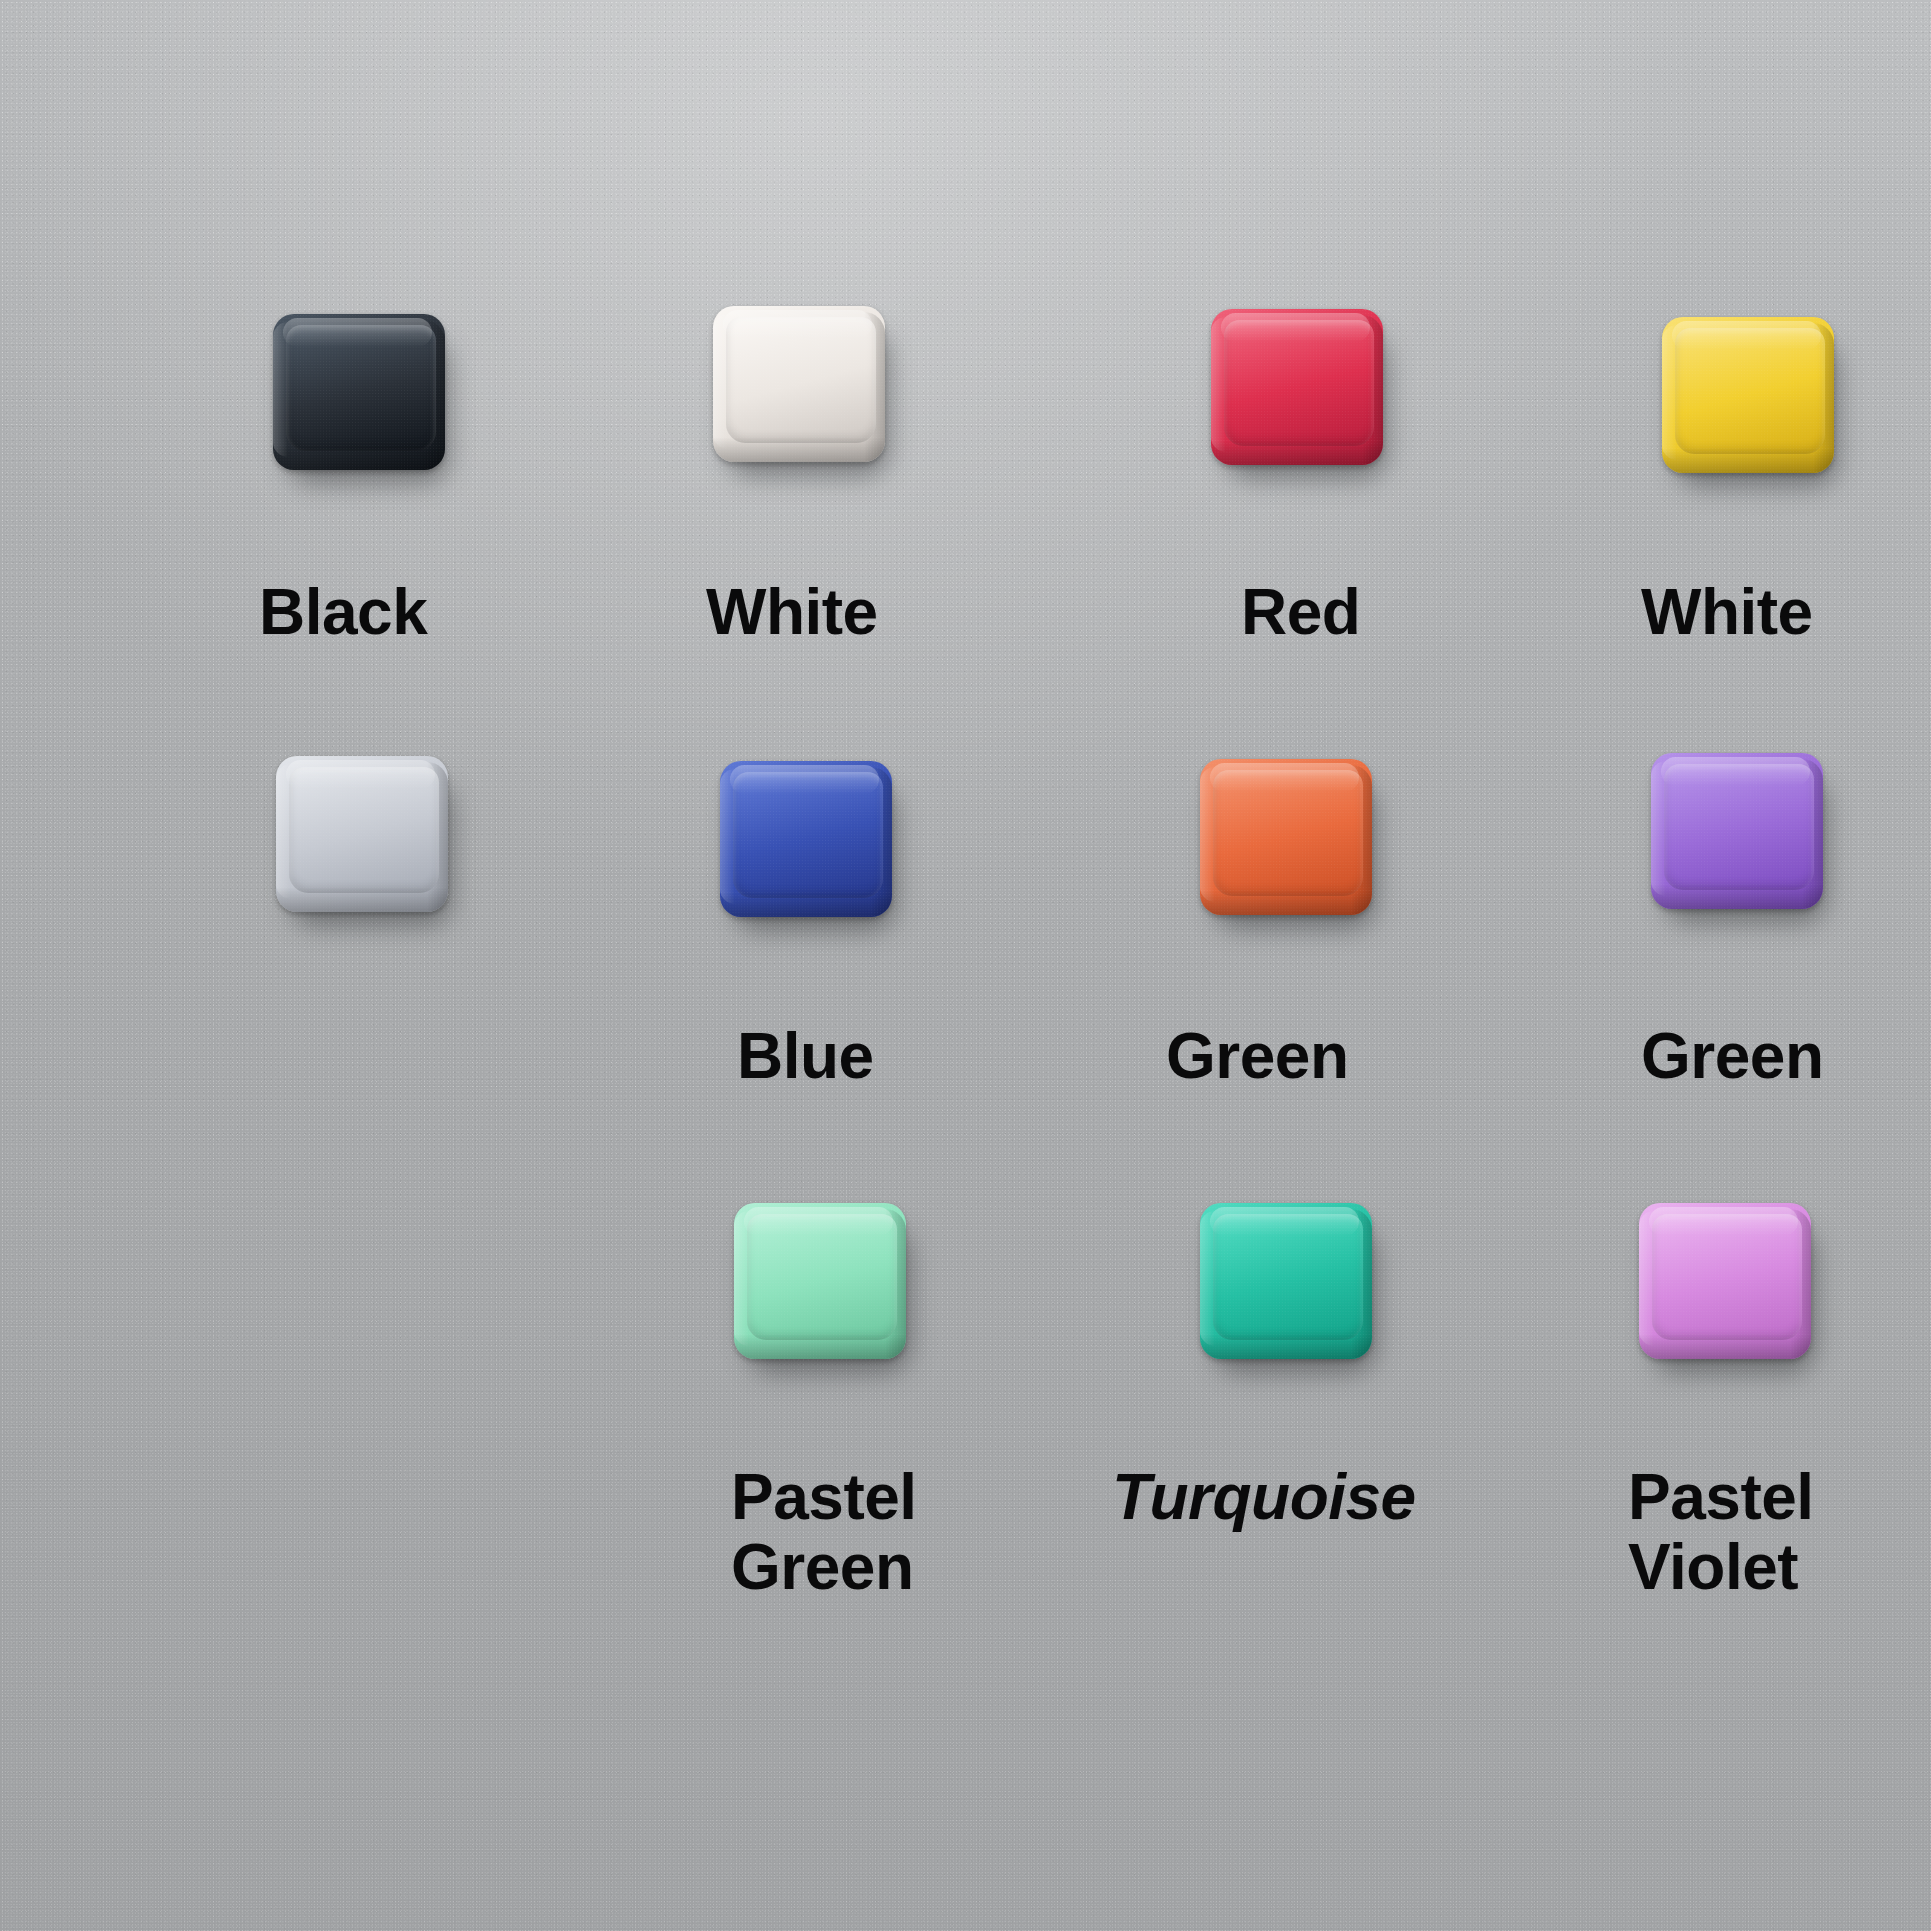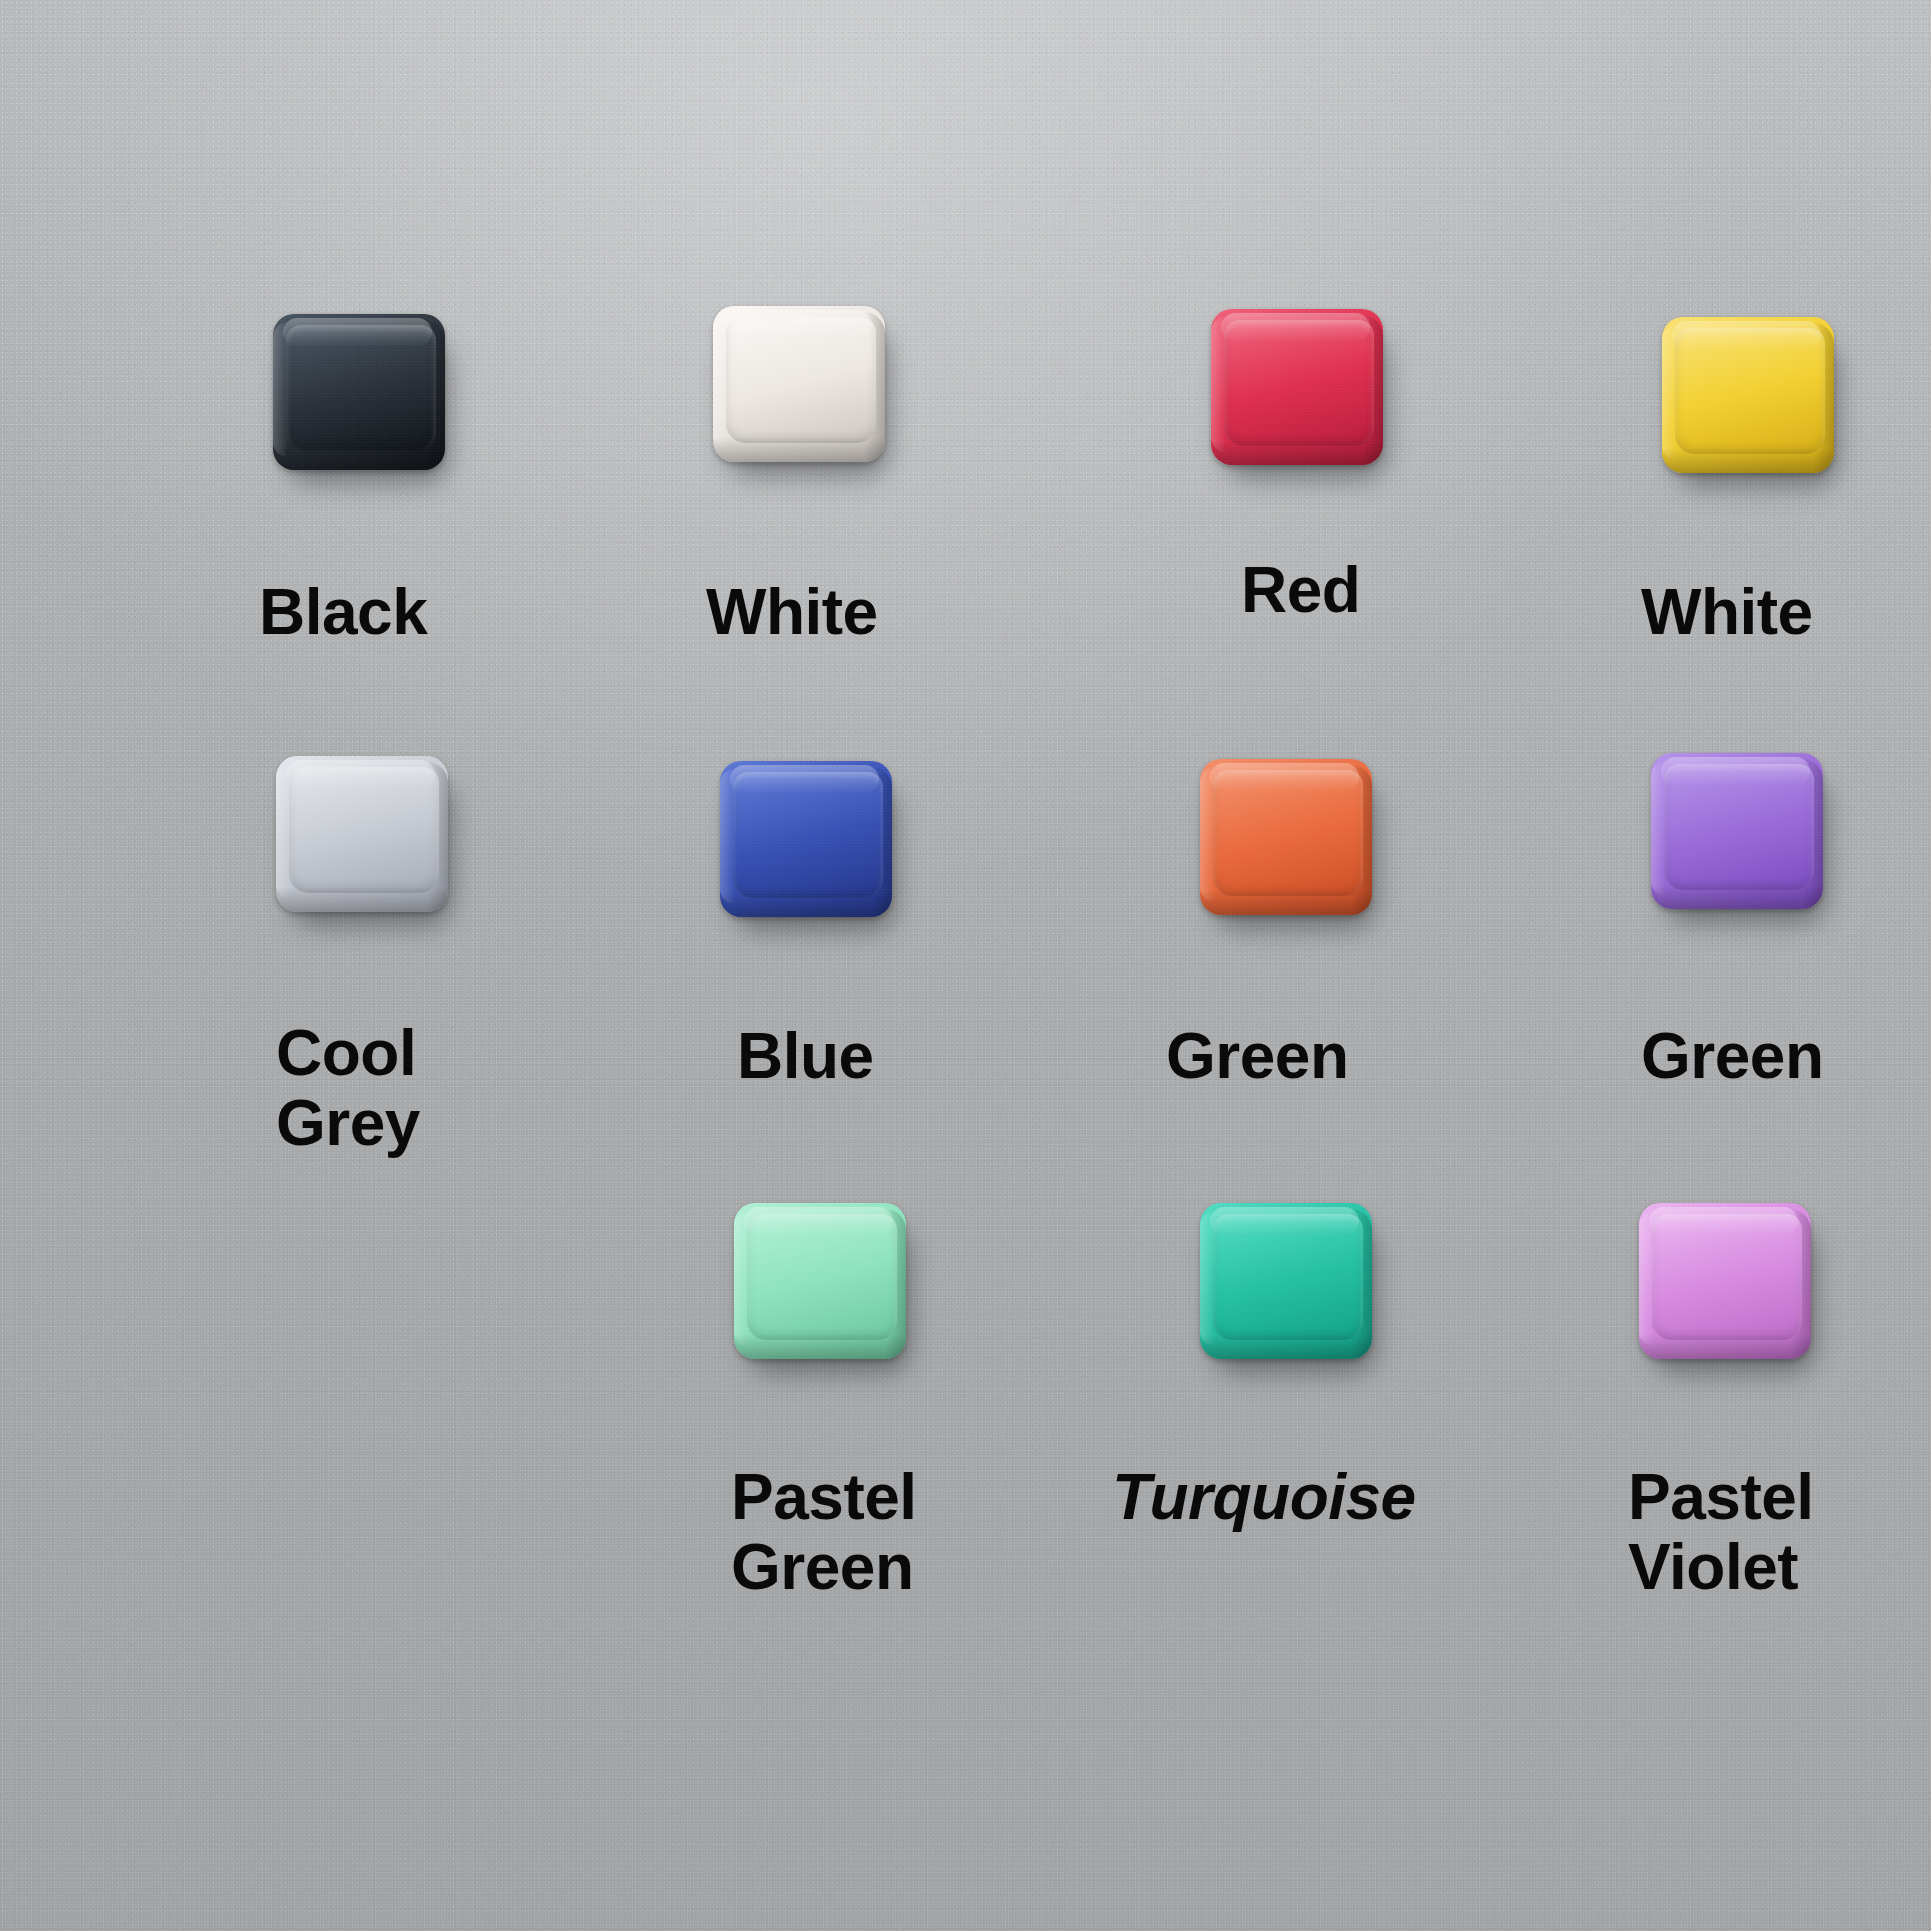"Red" div.label { top: 555px -> 577px }
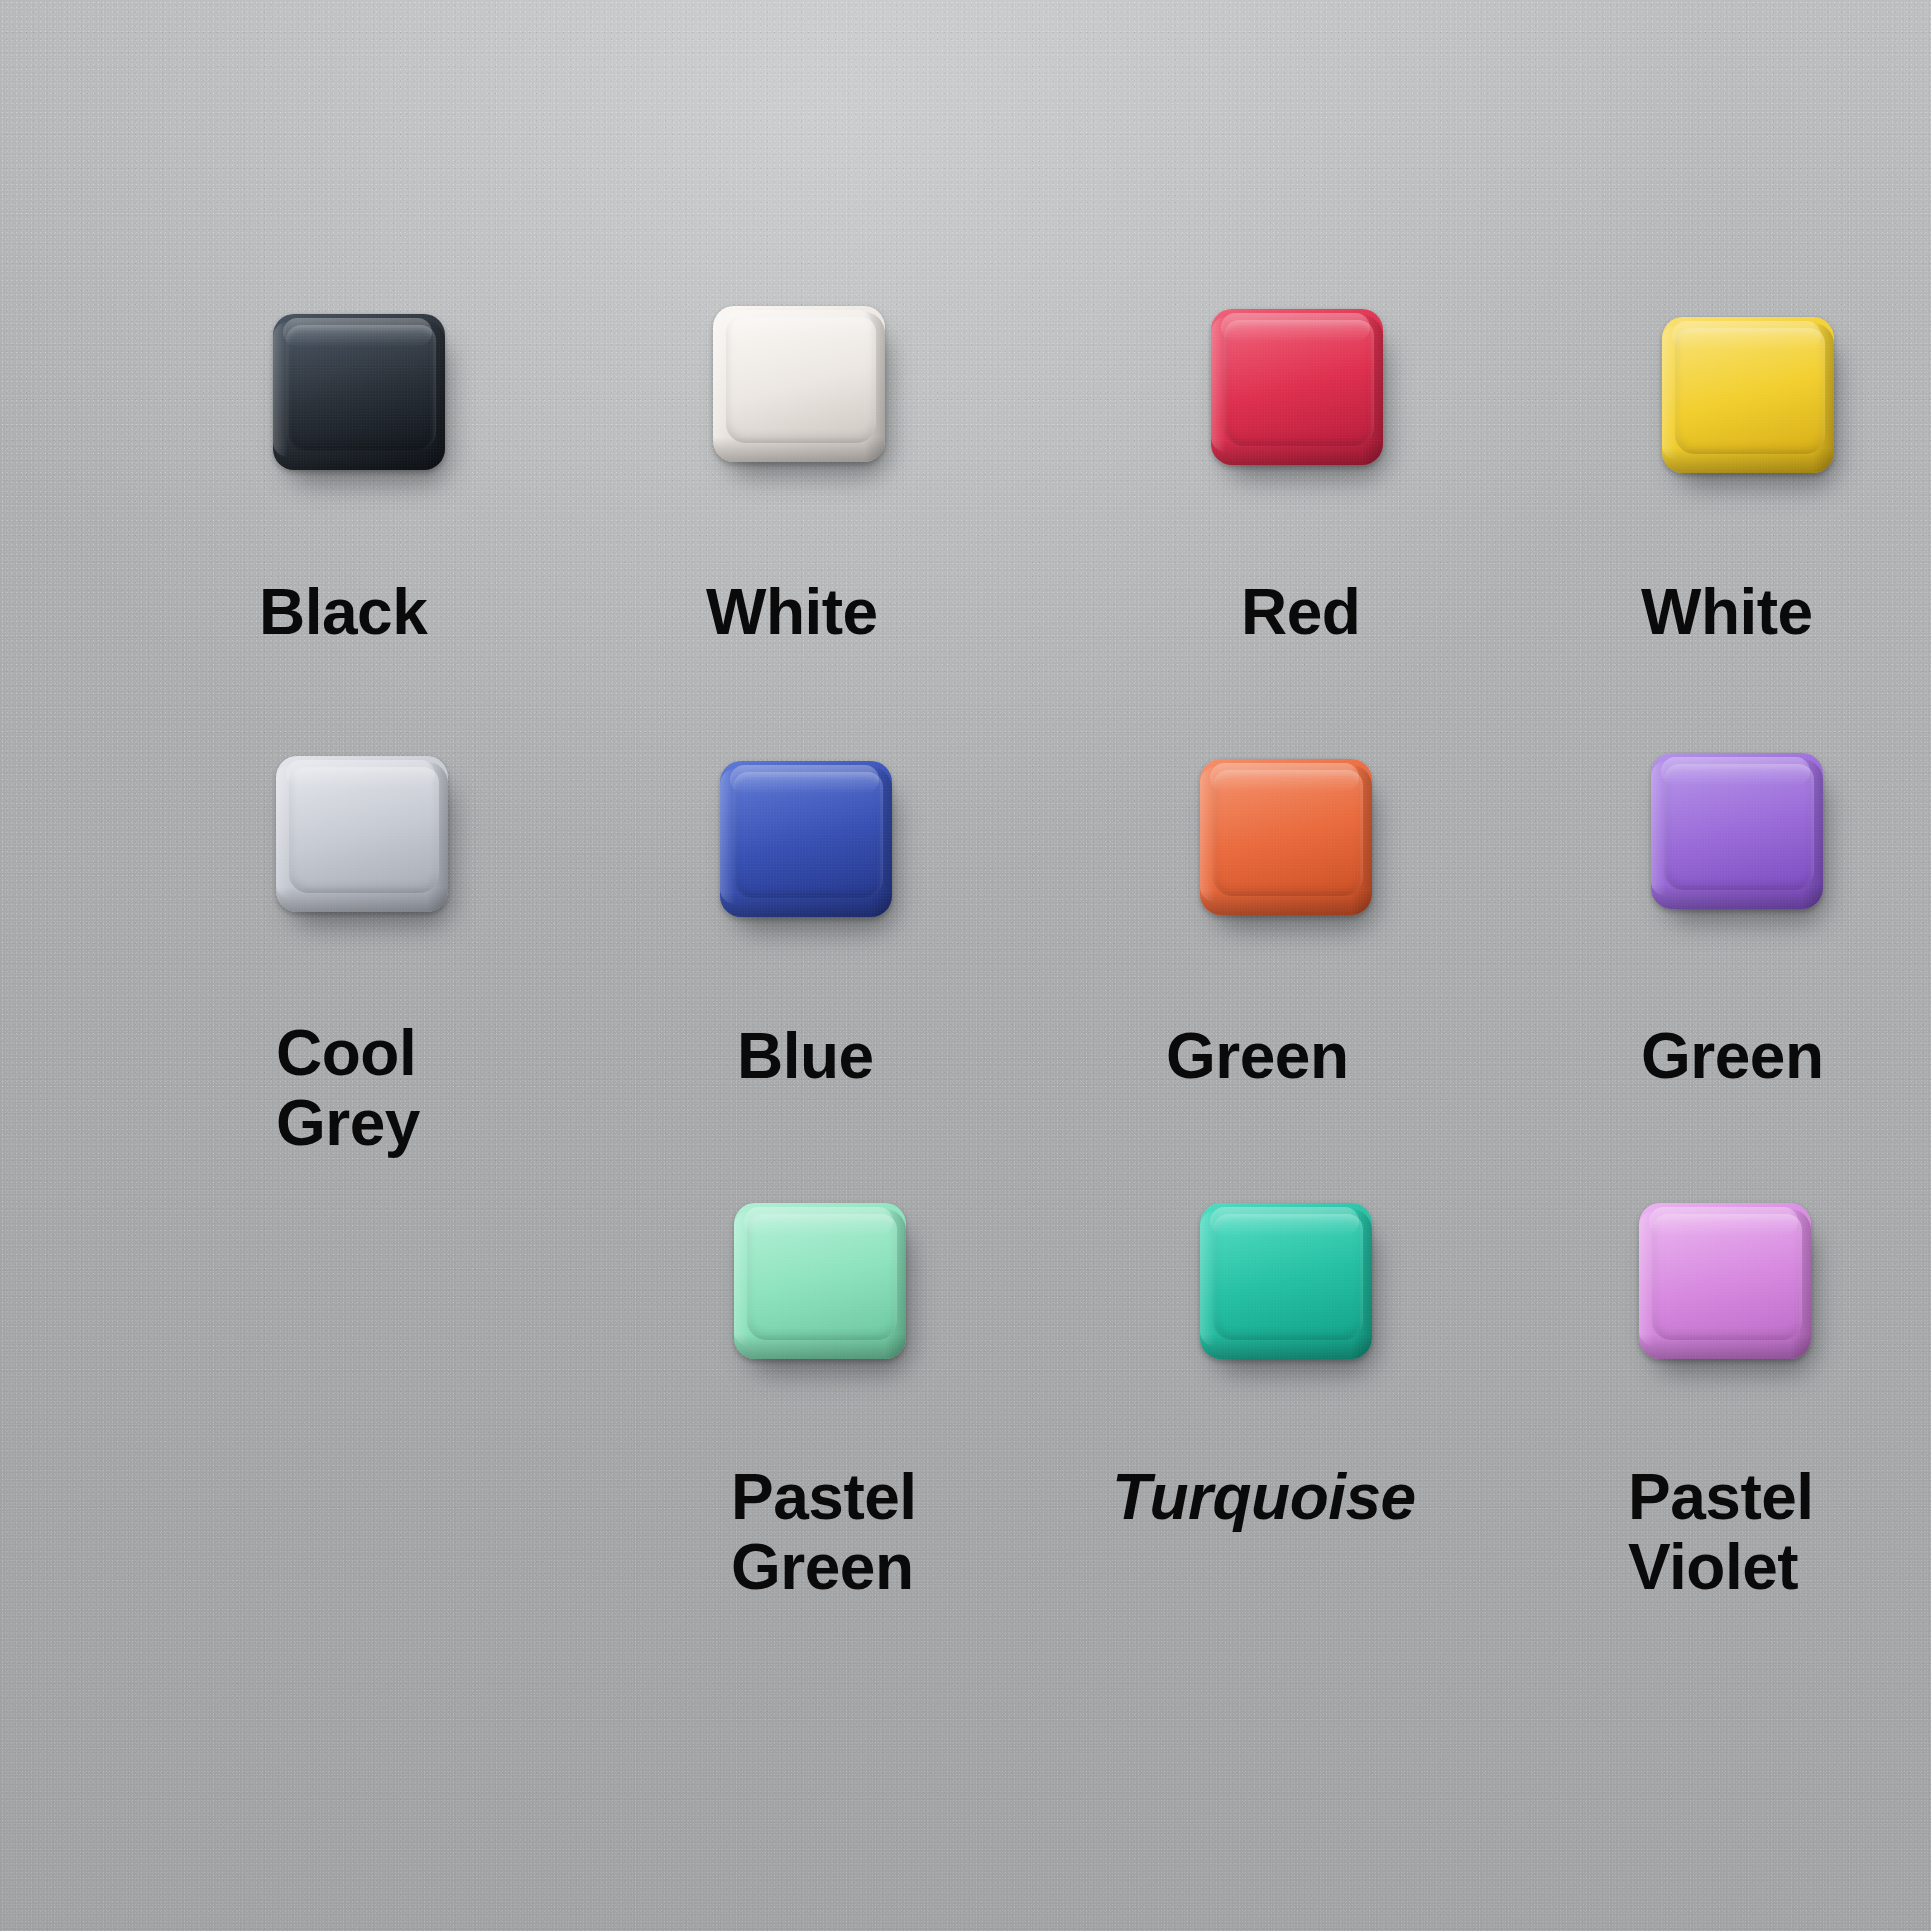"Cool" div.label { html: <div>Cool Grey</div> -> none }
